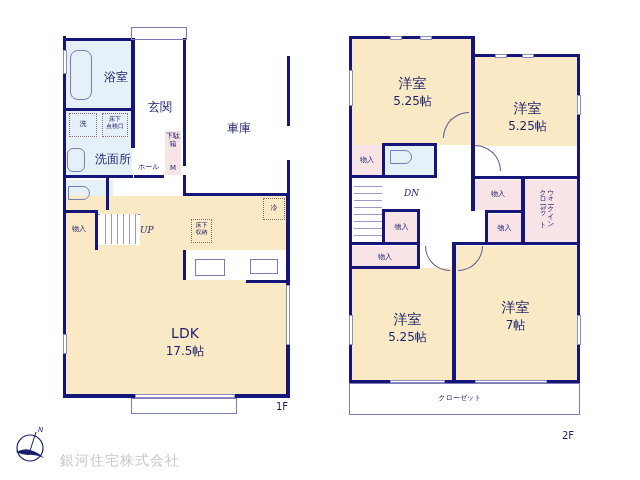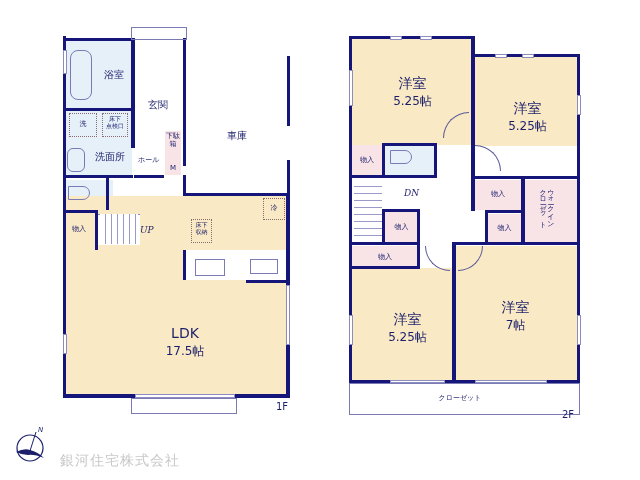"浴室" .sml { font-family: Liberation Mono, monospace -> none; font-size: 10px -> 12px }
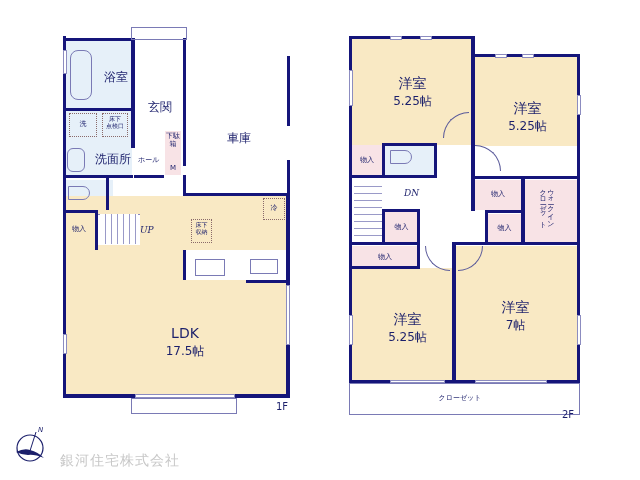"車庫" div.lbl { top: 131px -> 121px }
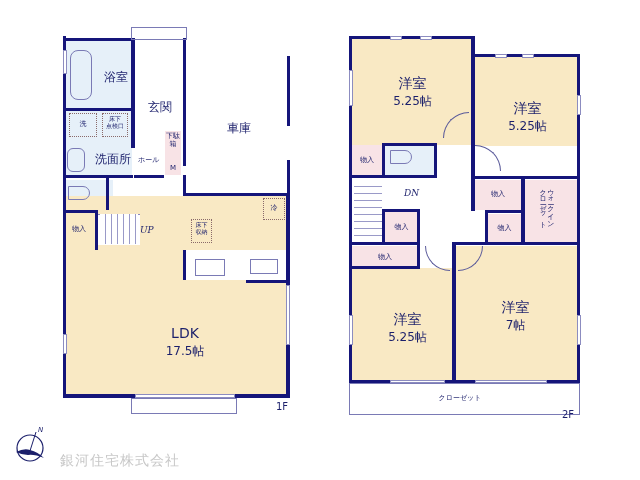"ホール" div.lbl { top: 156px -> 163px }
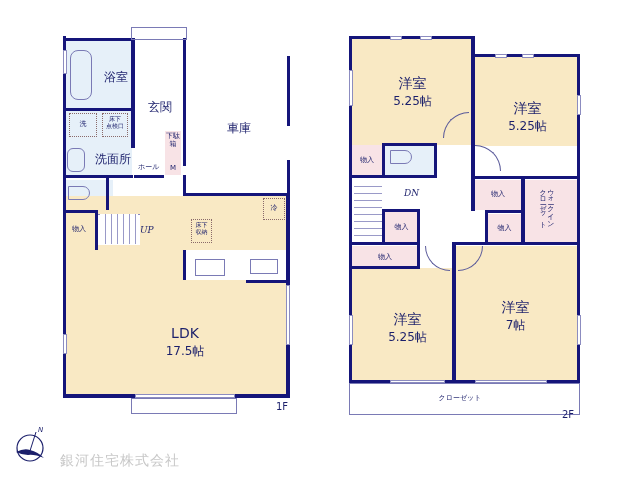"2F" div.lbl { top: 409px -> 430px }
